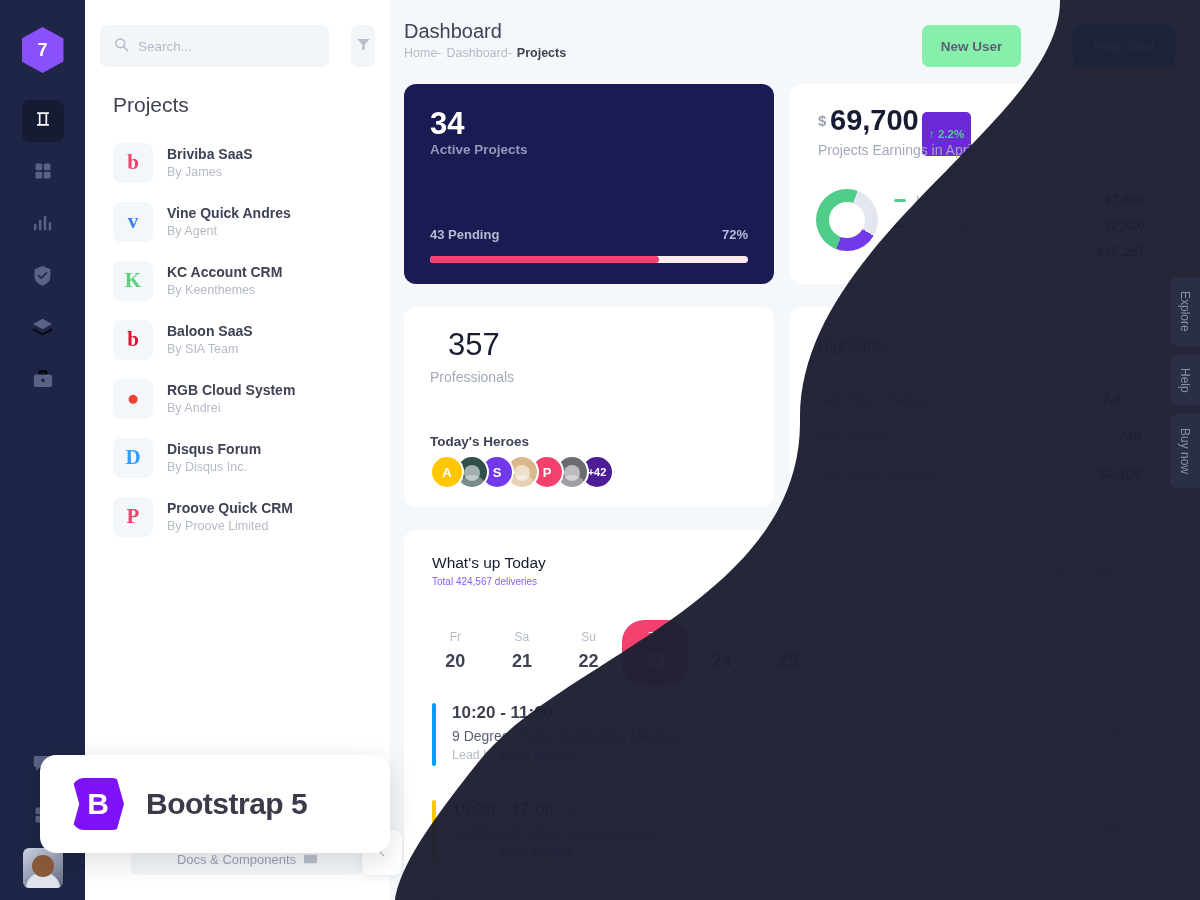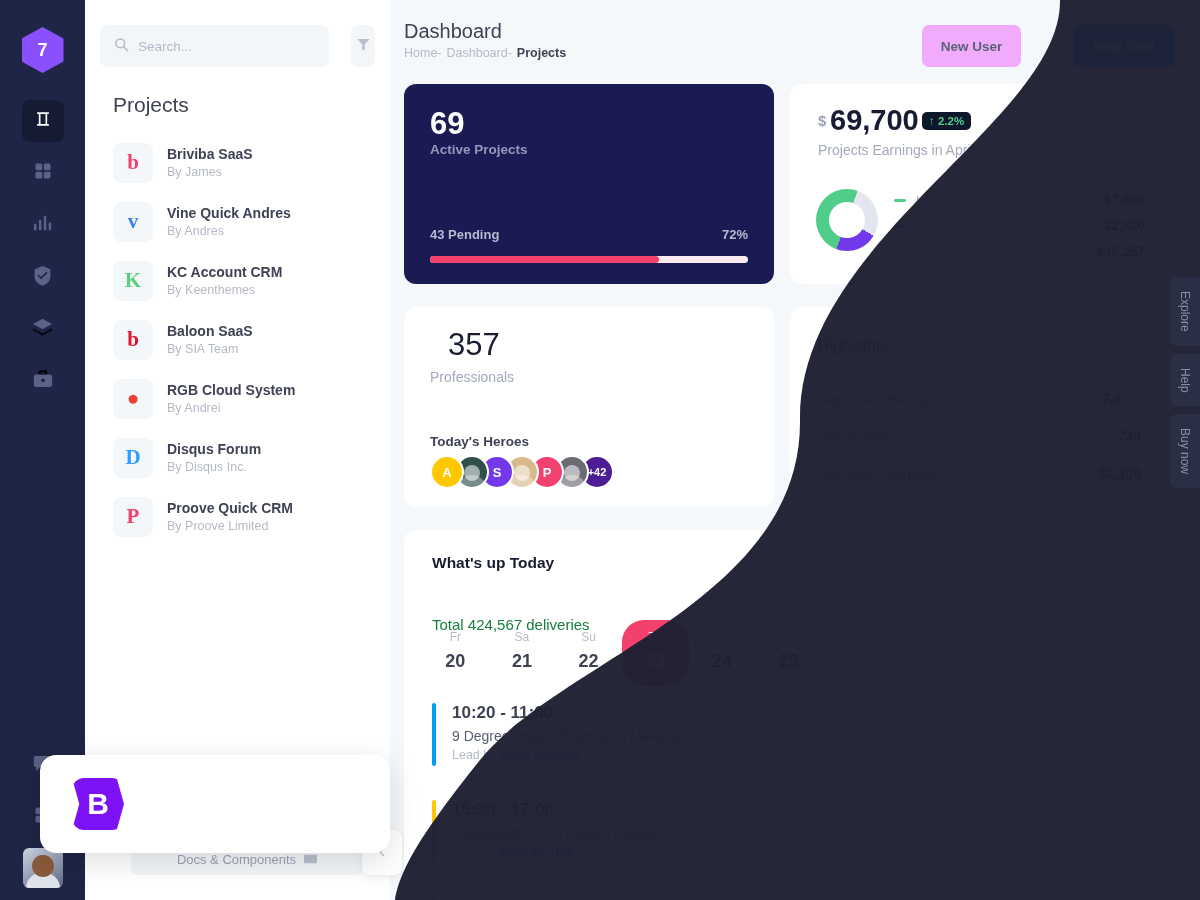"New User" .btn-newuser { background: #f0abfc -> #86efac }
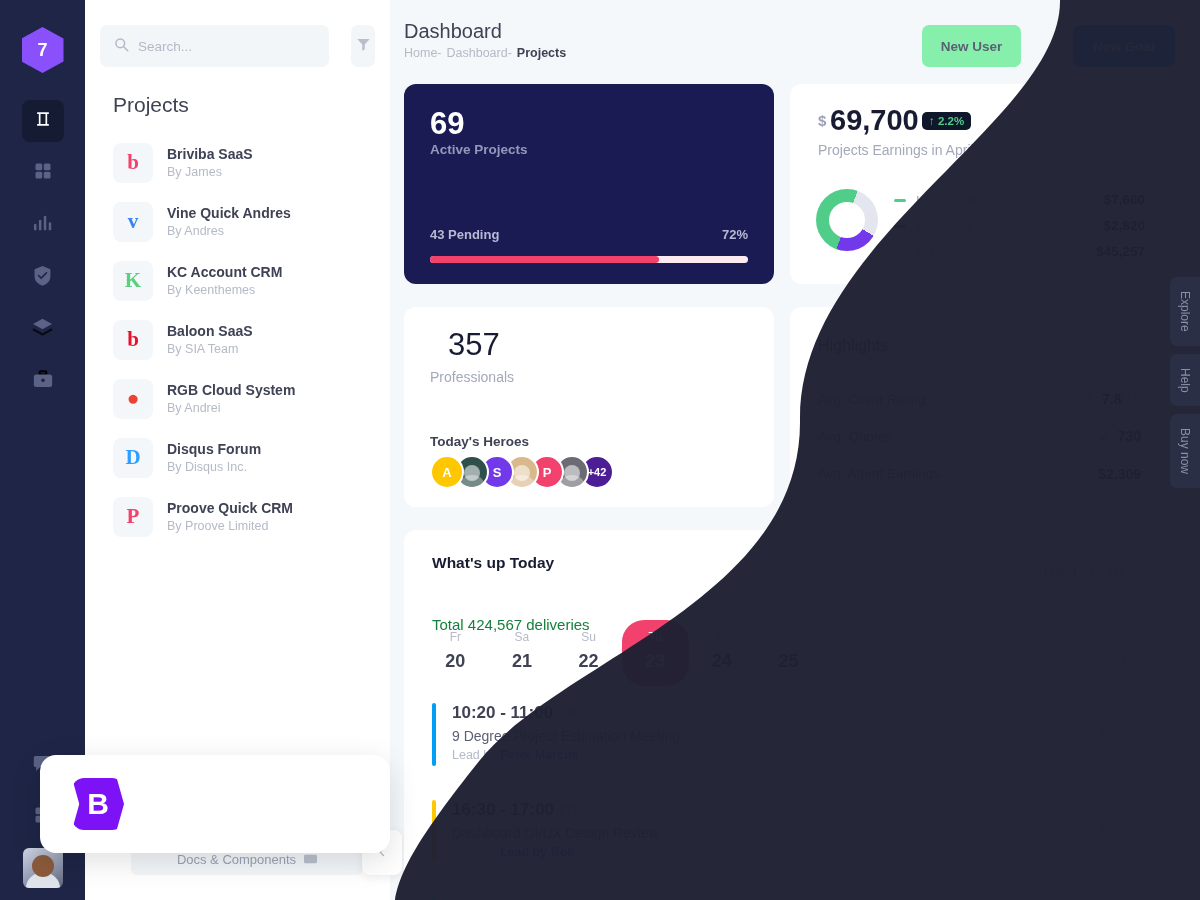"69" div.ap-num { text: 69 -> 34 }
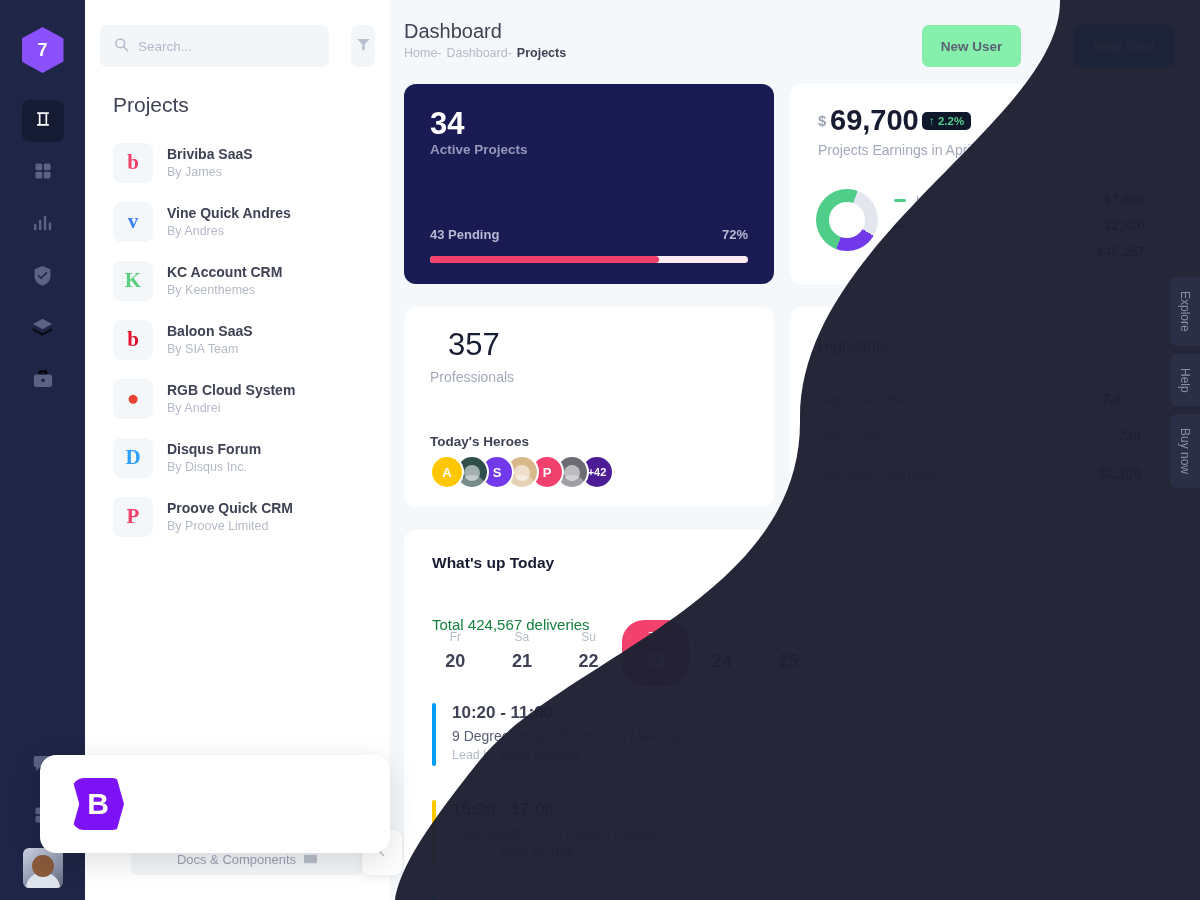"↑ 2.2%" .earn-badge { background: #0f172a -> #6d28d9; padding: 3px 7px -> 16px 7px }
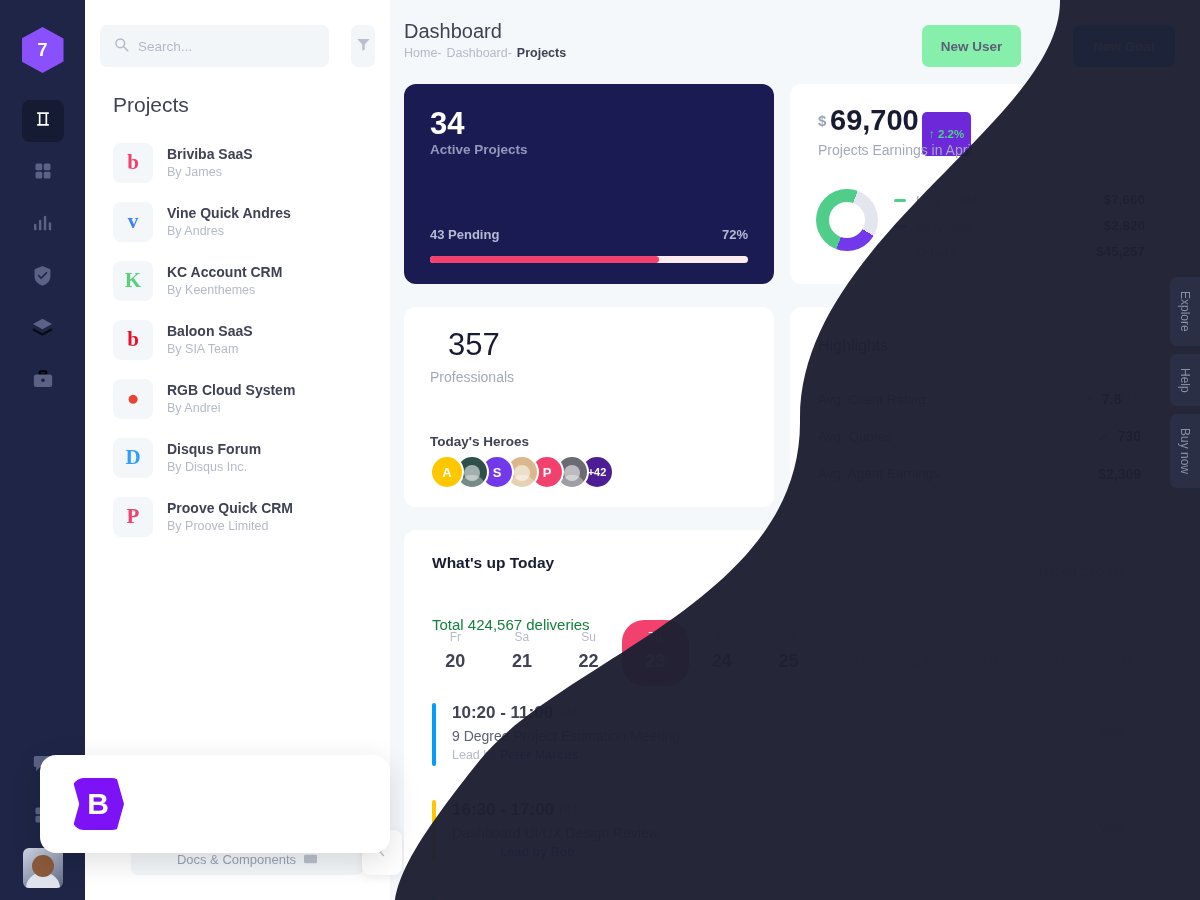"By Andres" div.proj-by { text: Andres -> Agent }
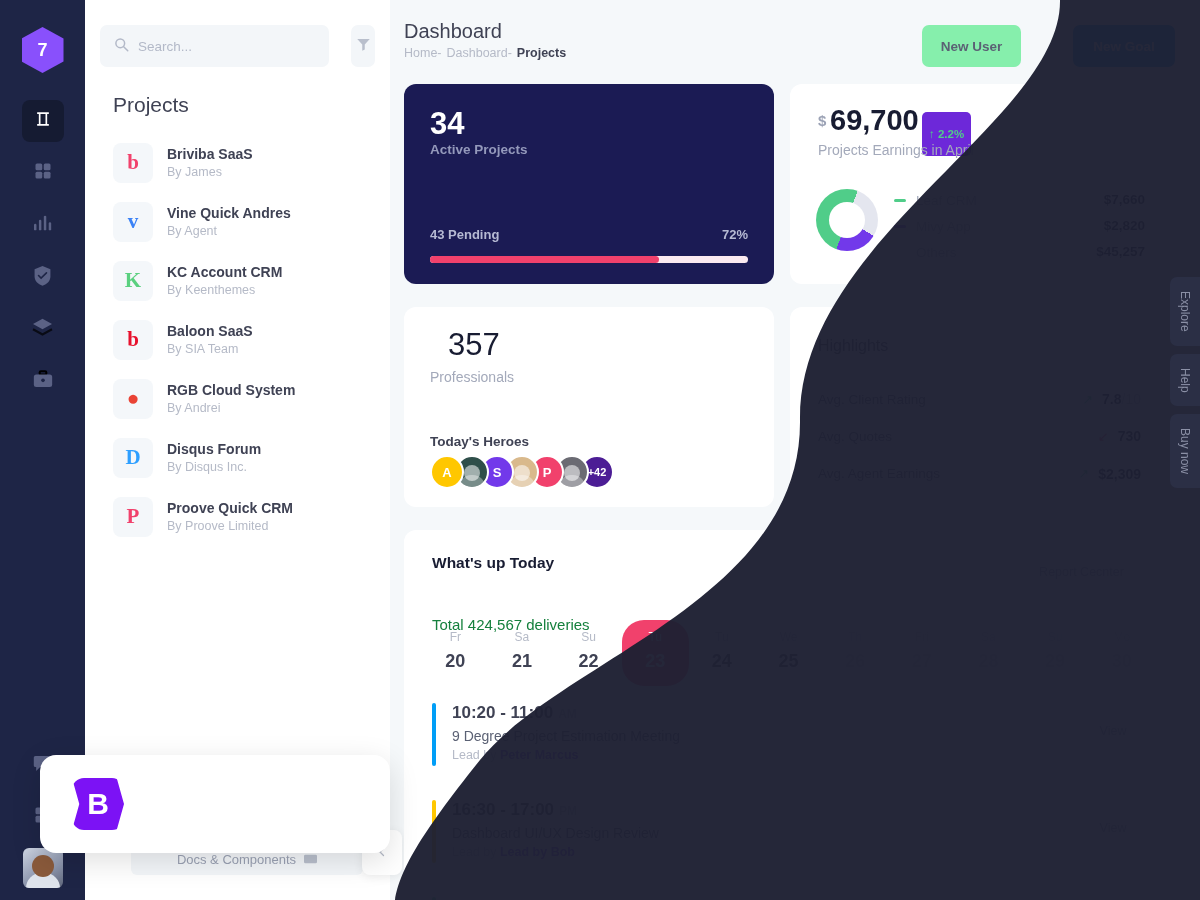"What's up Today" .wu-title { font-weight: 700 -> 400 }
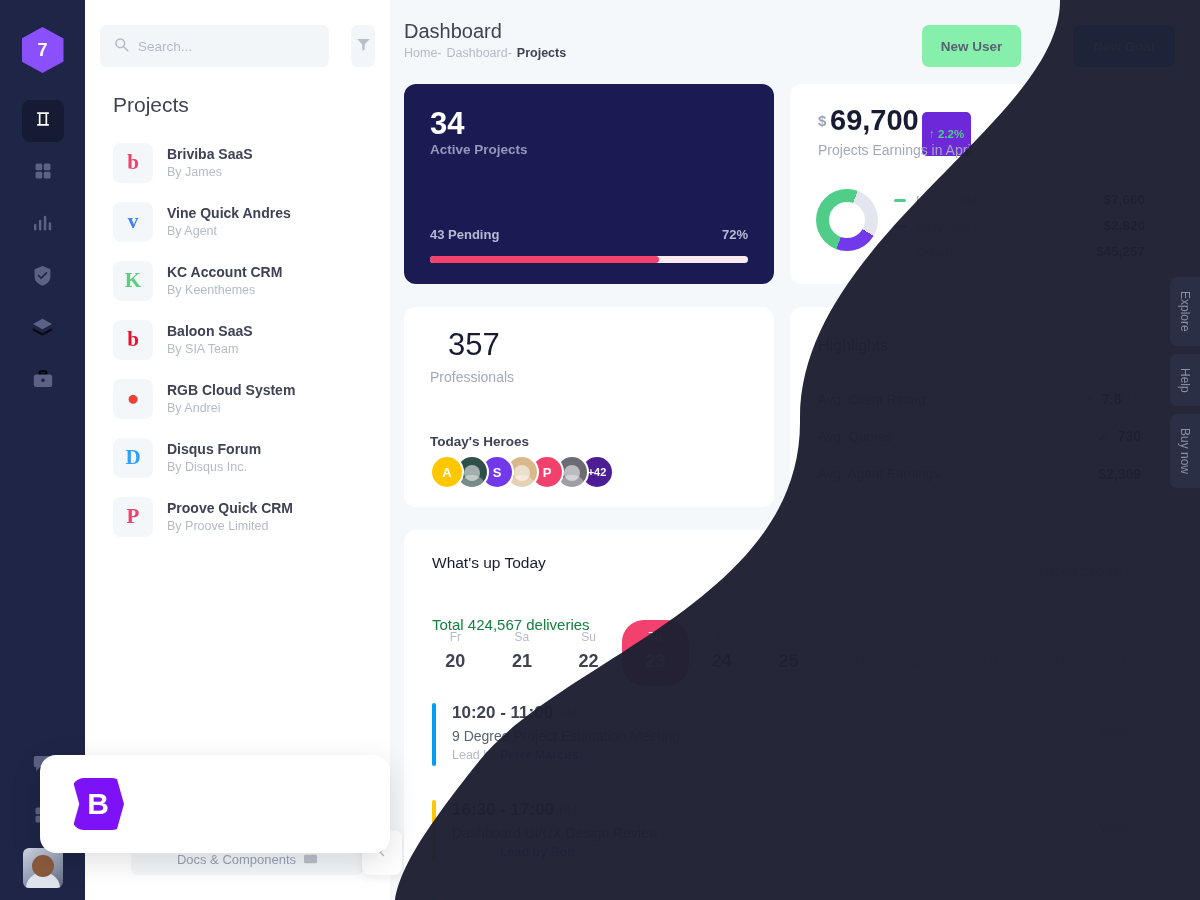"Total 424,567 deliveries" .wu-sub { color: #15803d -> #8b5cf6; font-size: 15px -> 10px; margin-top: 40px -> none }
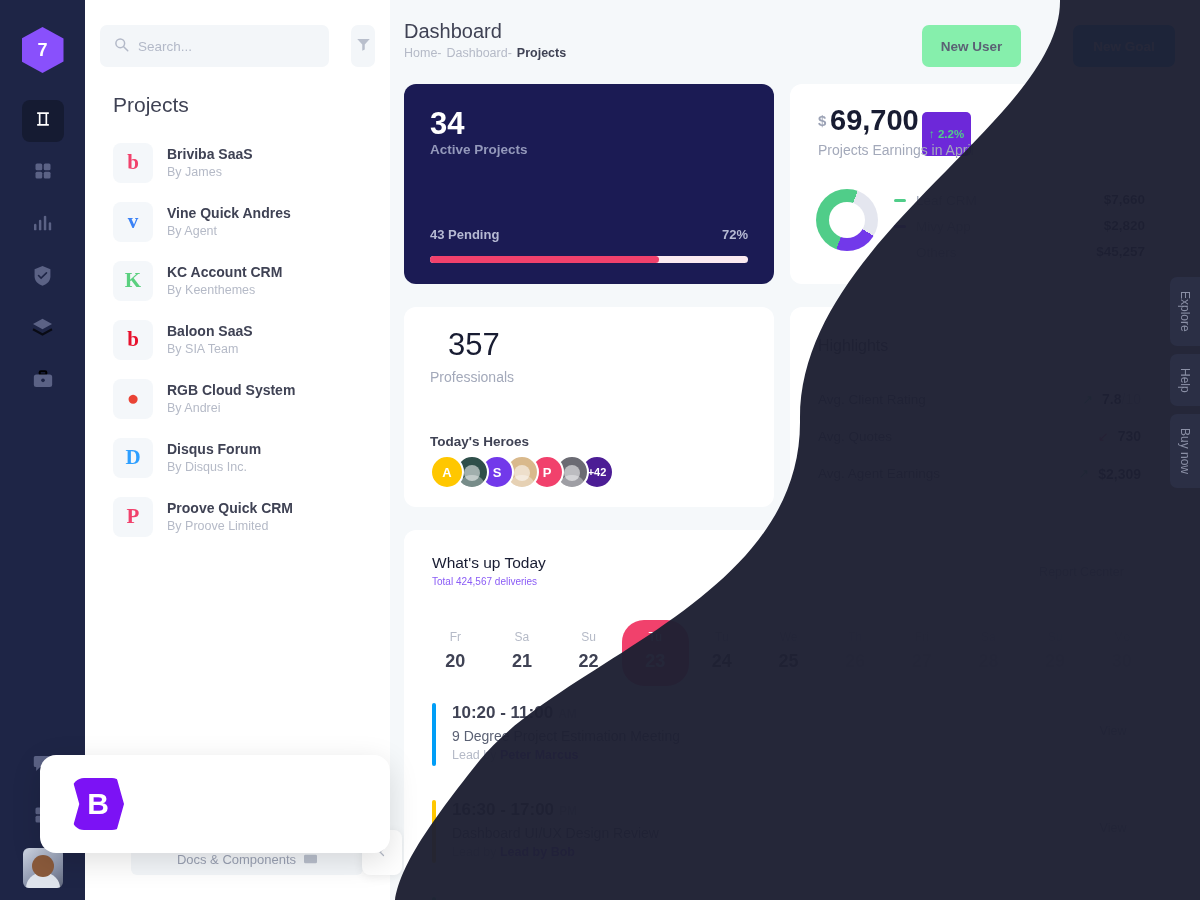"Bootstrap 5" div.bs-text { html: none -> <div>Bootstrap 5</div> }
